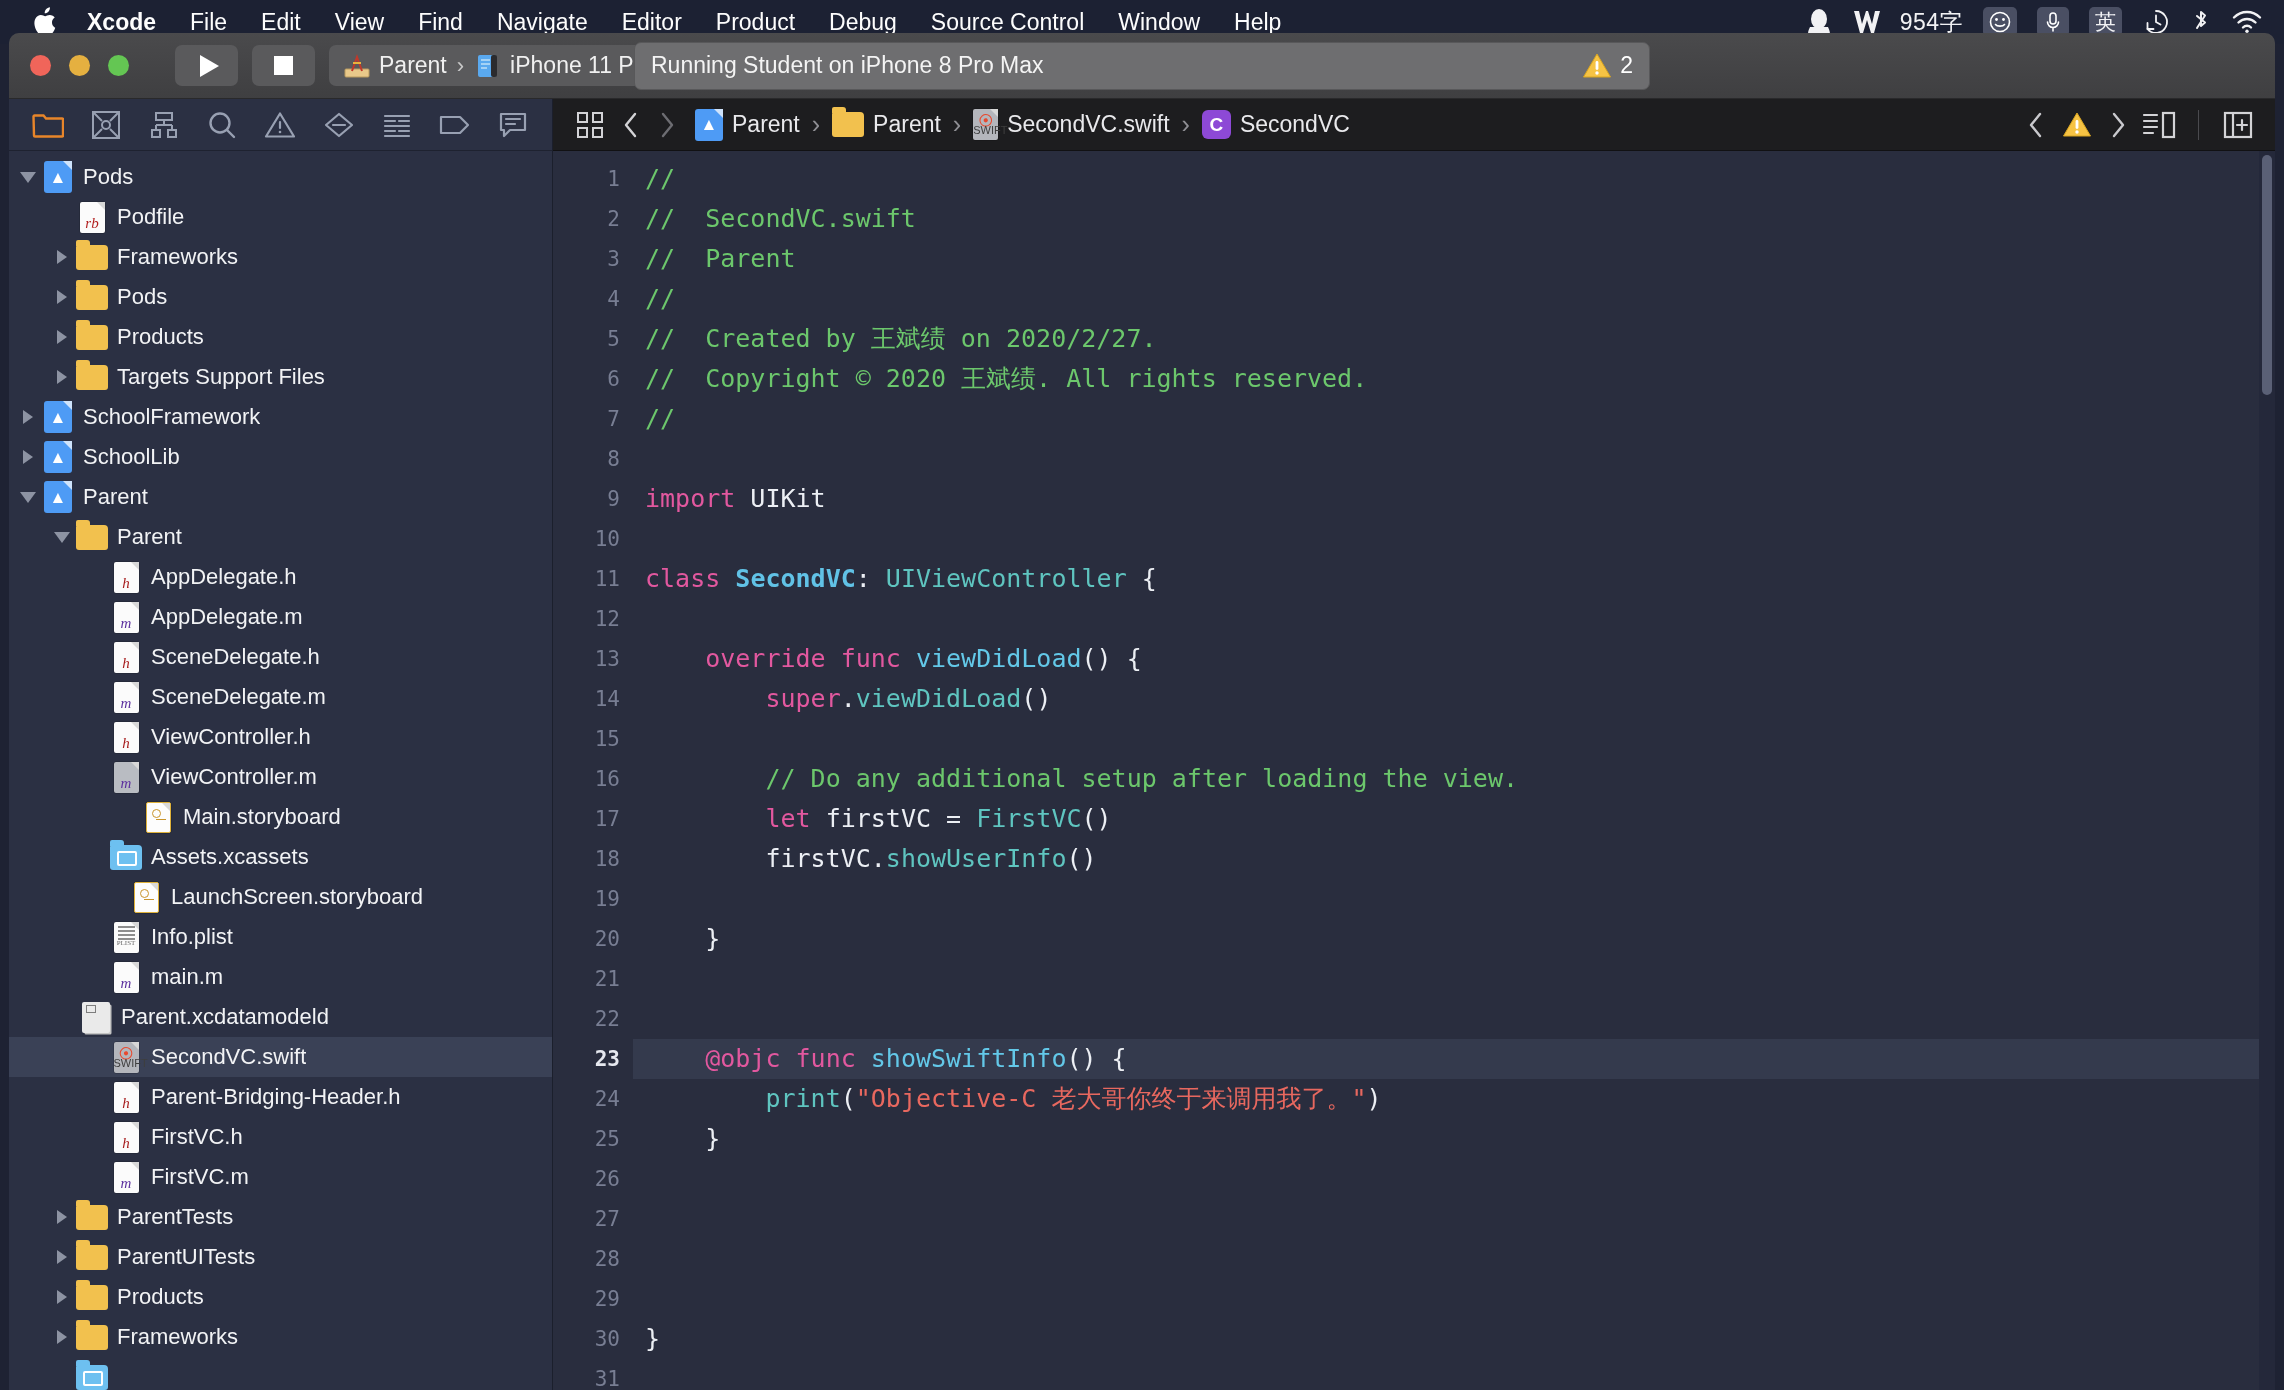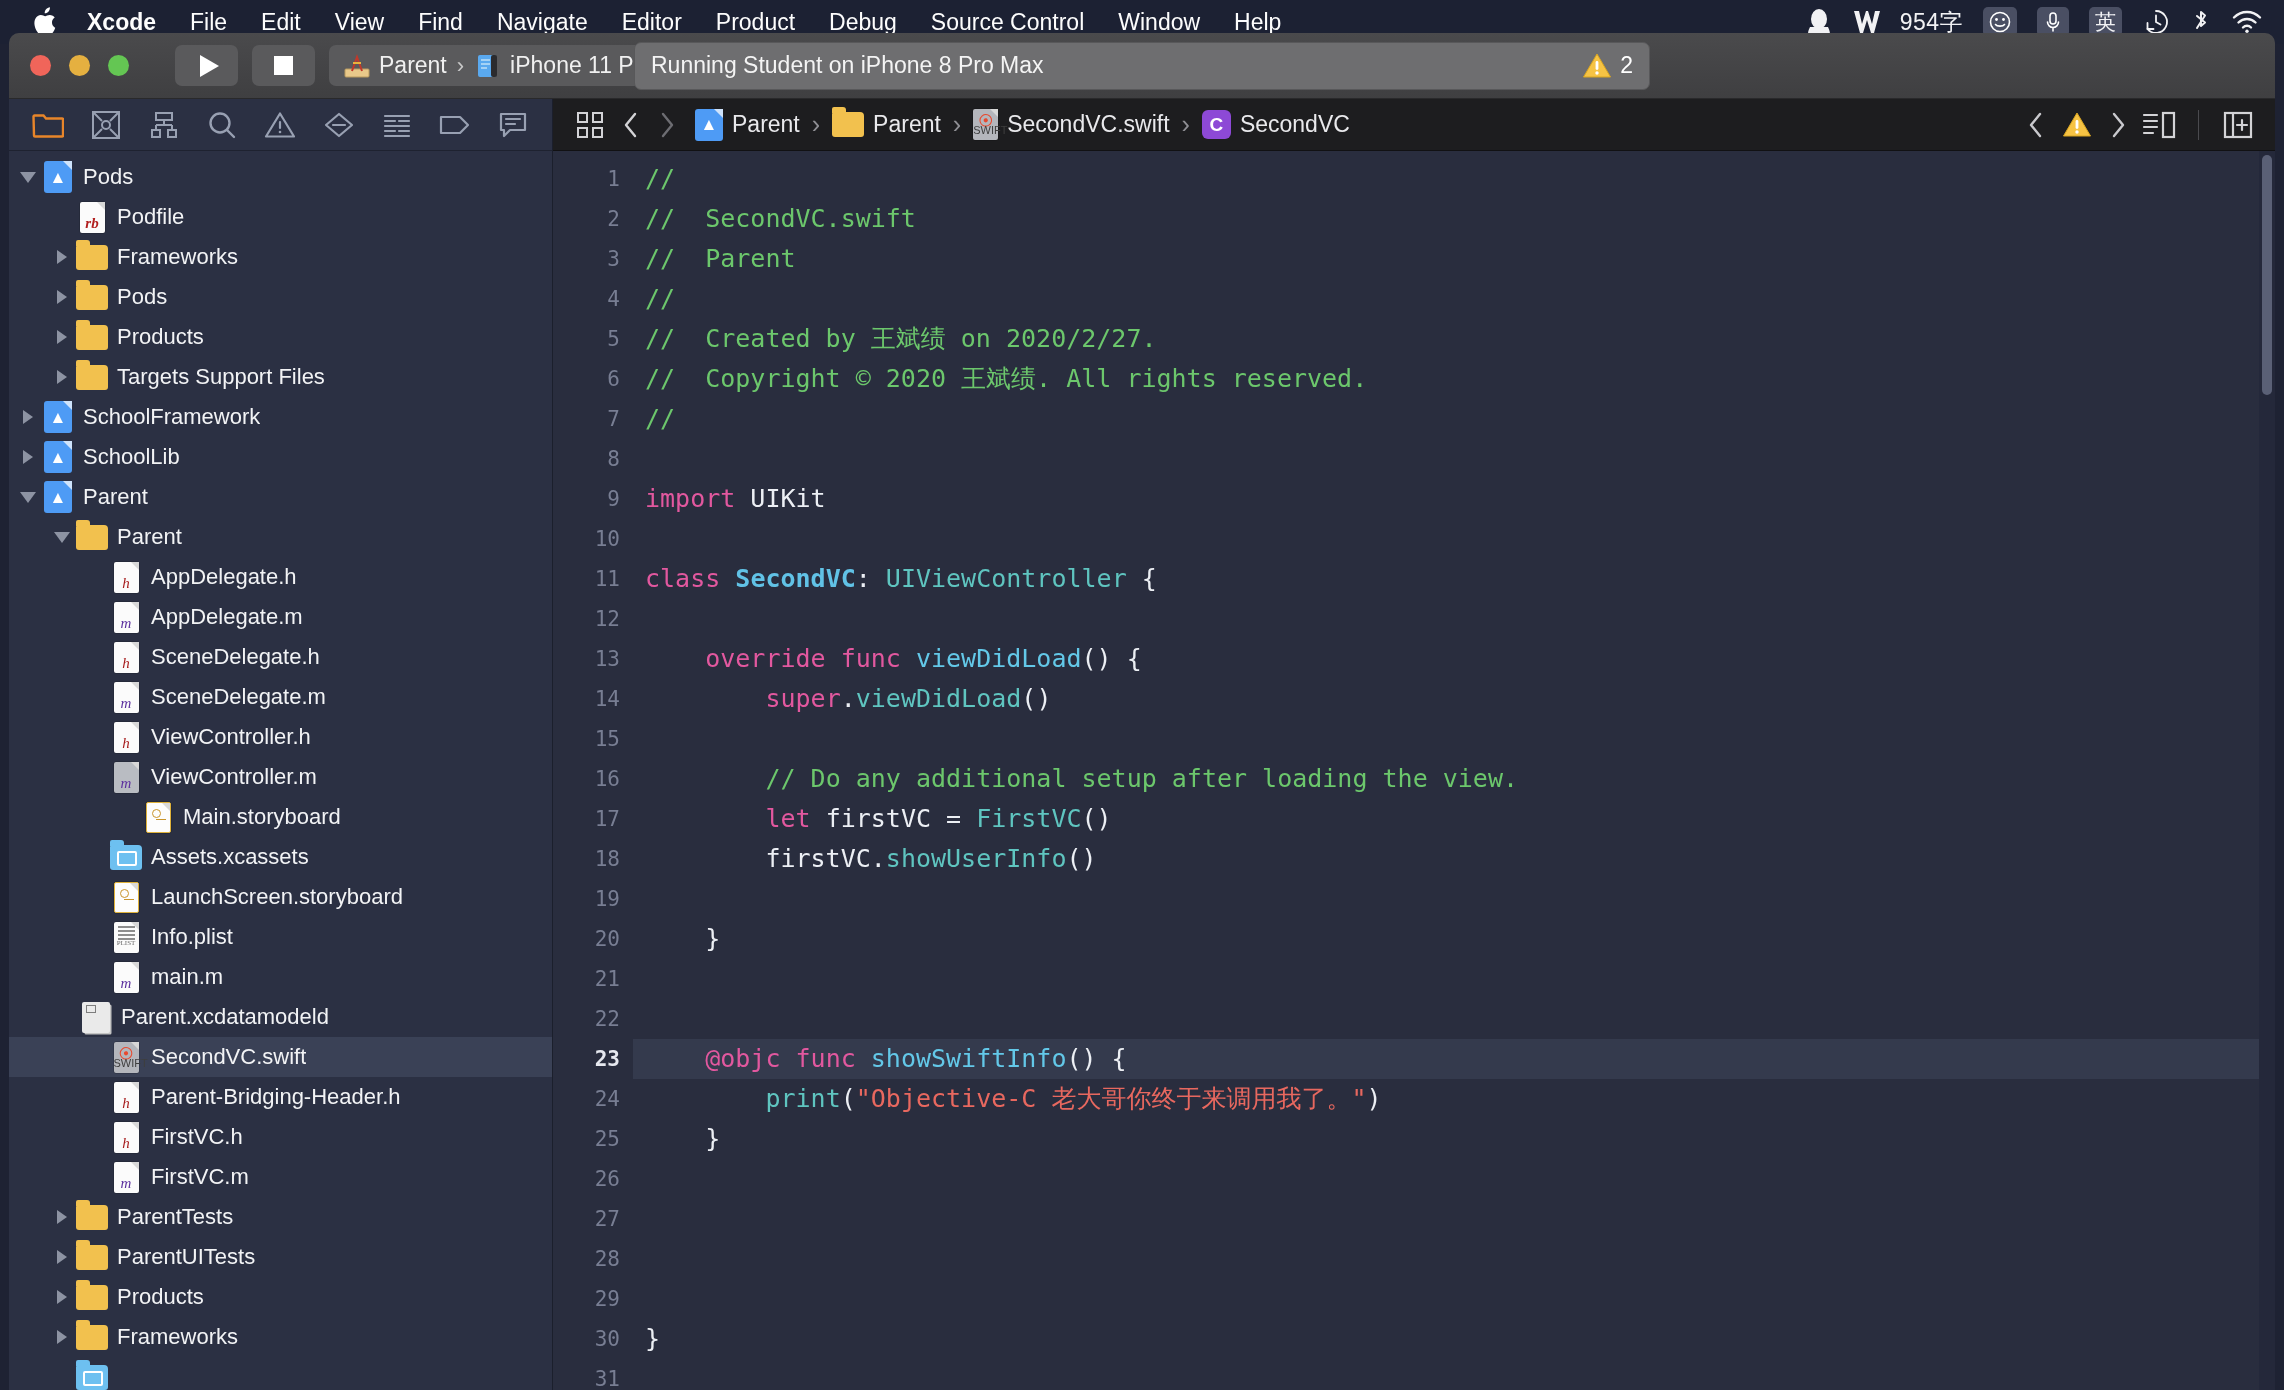"rb" .doc.rb .ch { font-weight: bold -> normal }
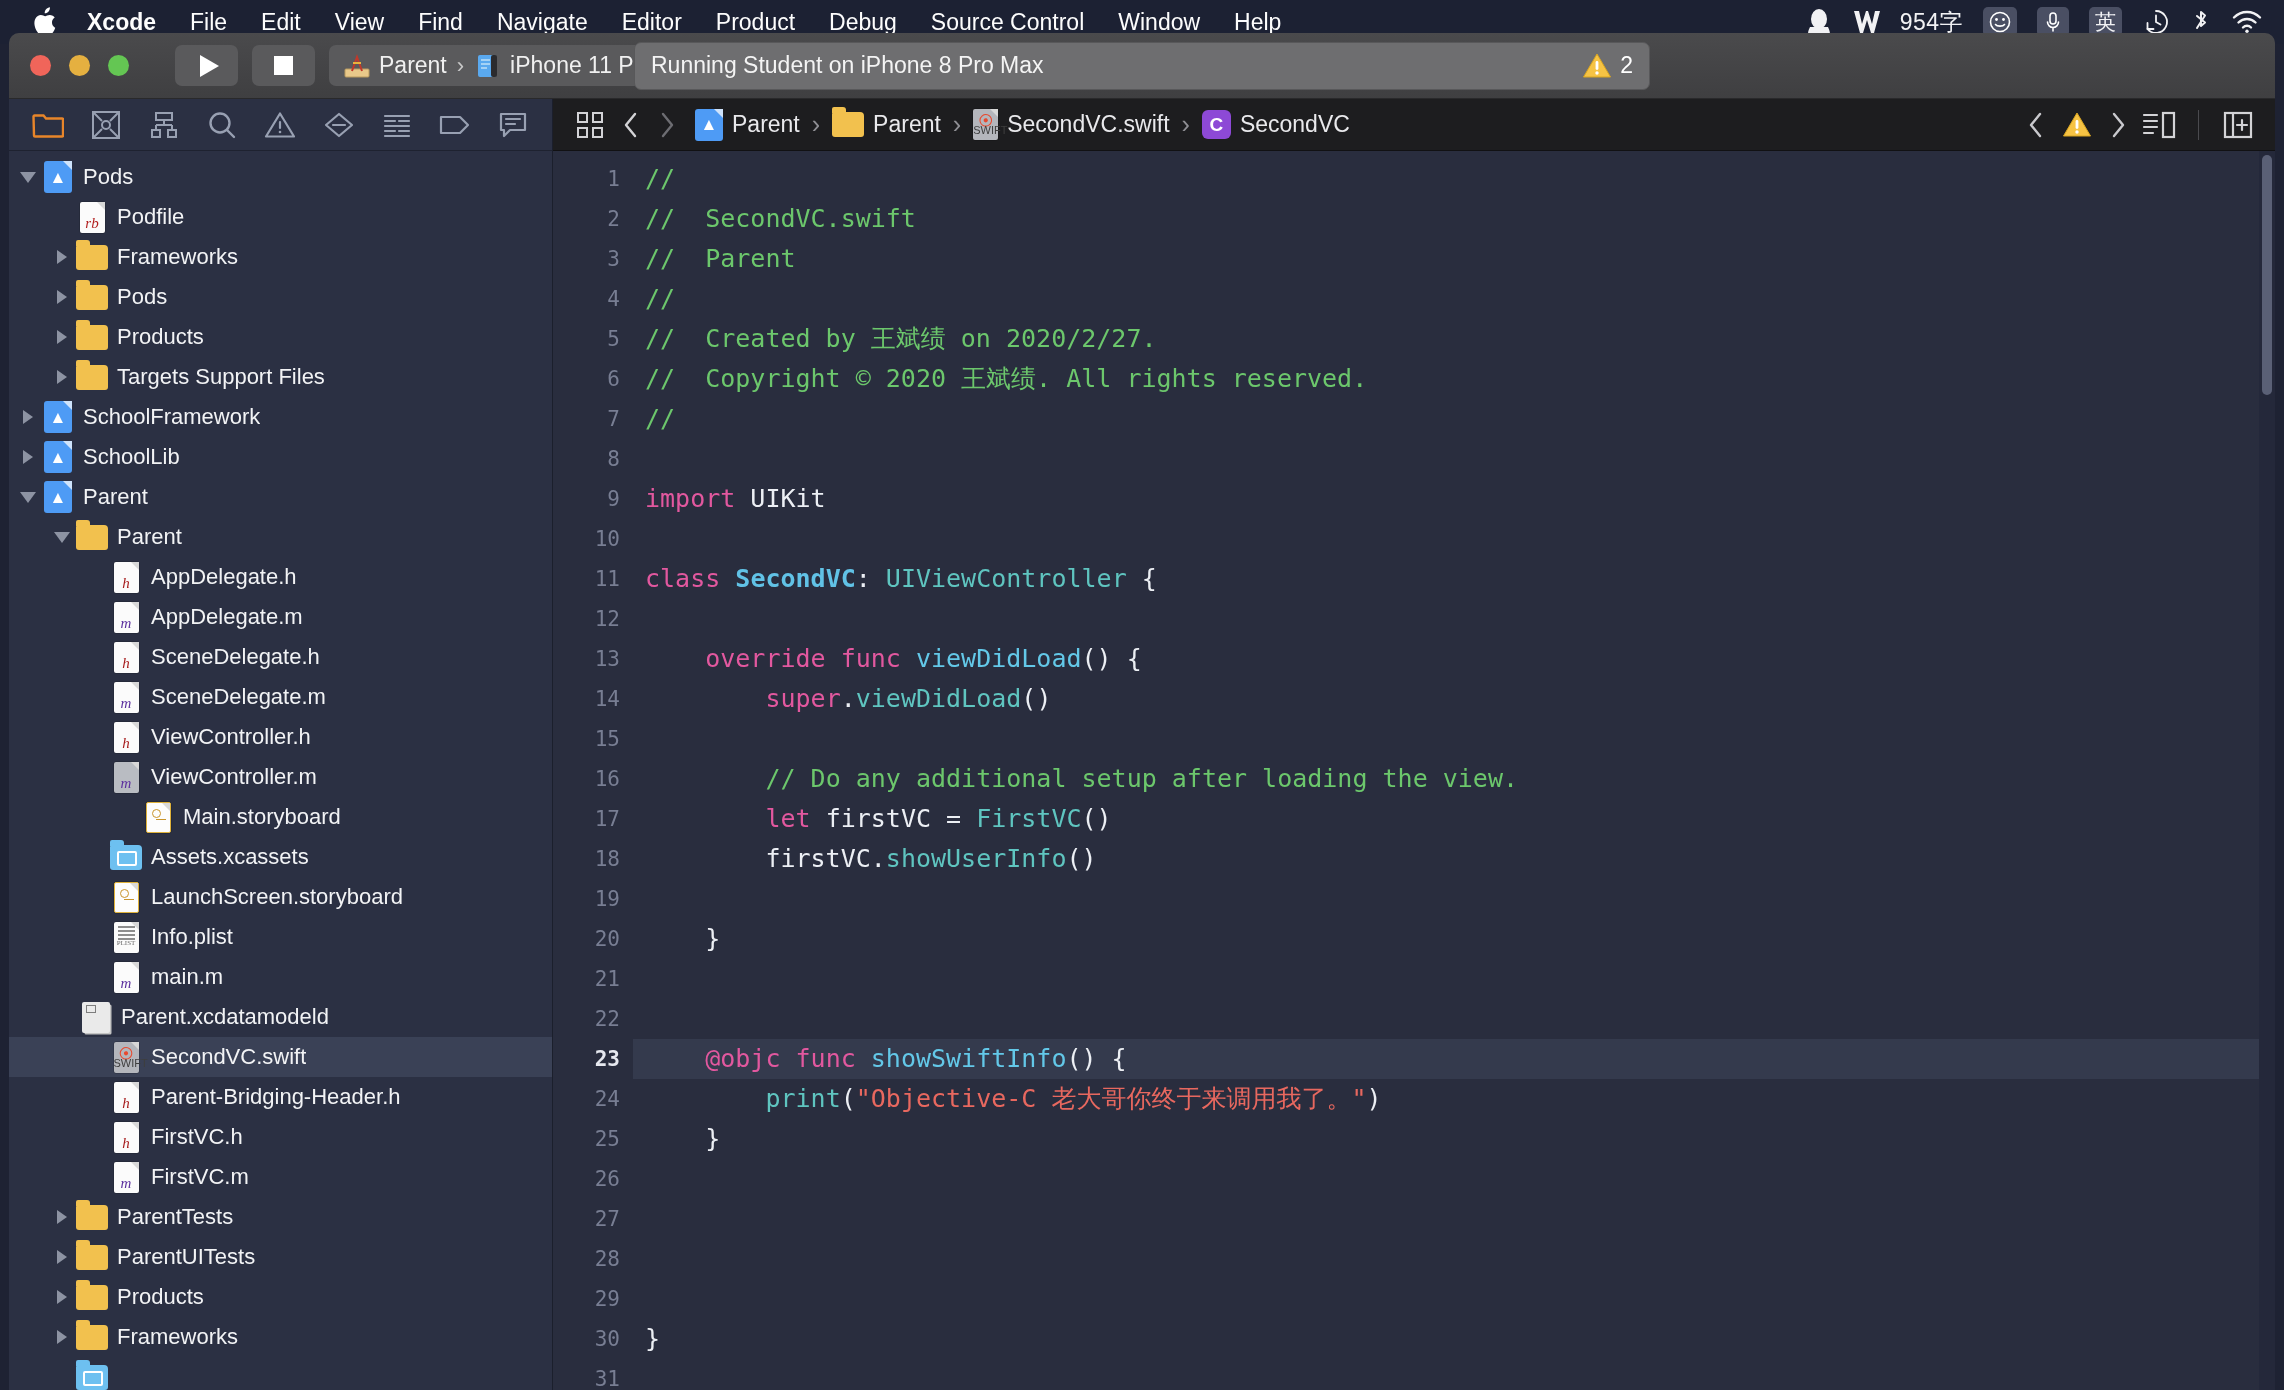"LaunchScreen.storyboard" div.tree-row { padding-left: 74px -> 94px }
